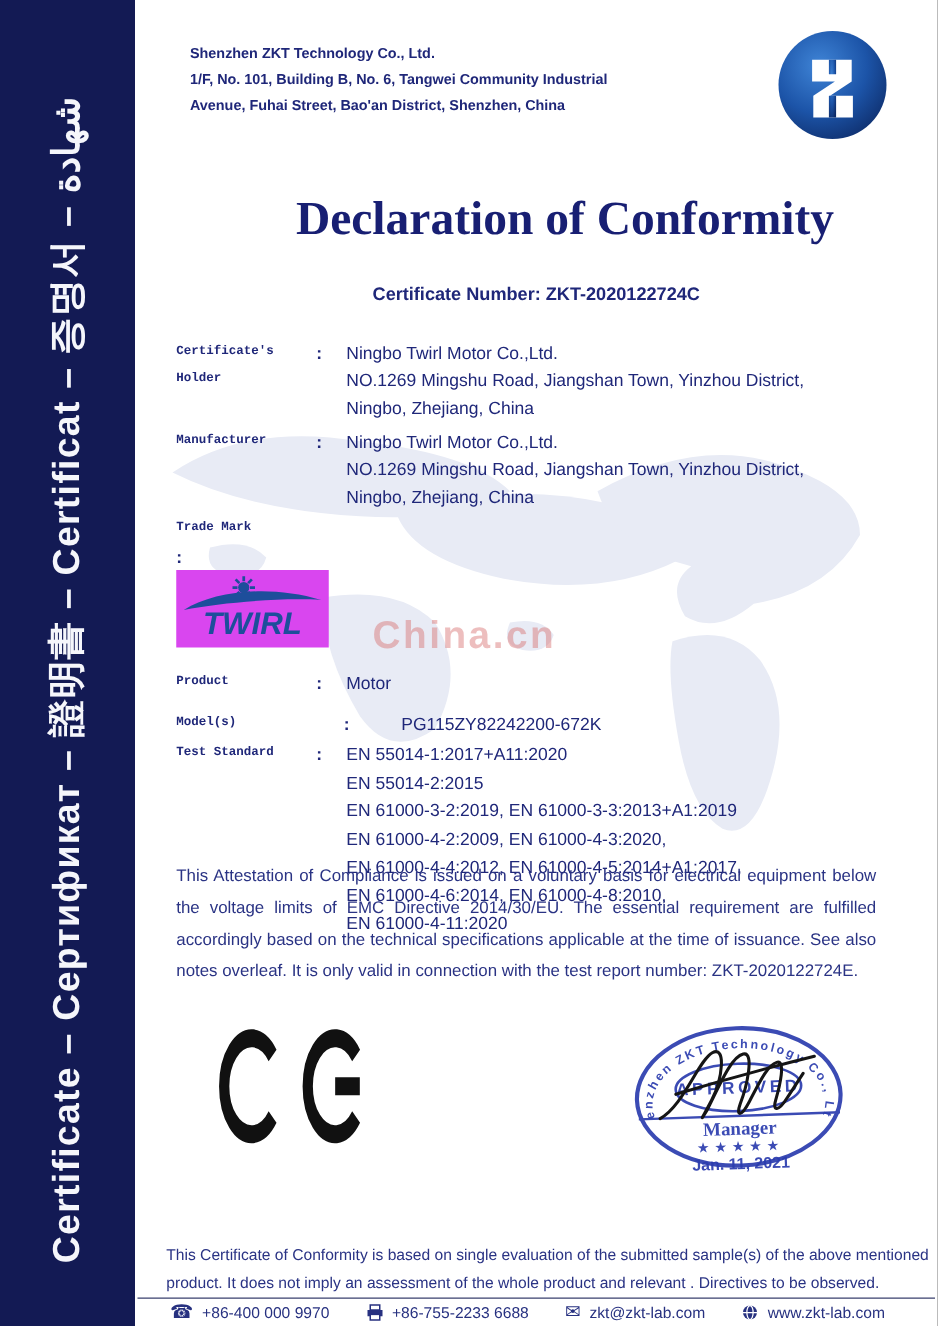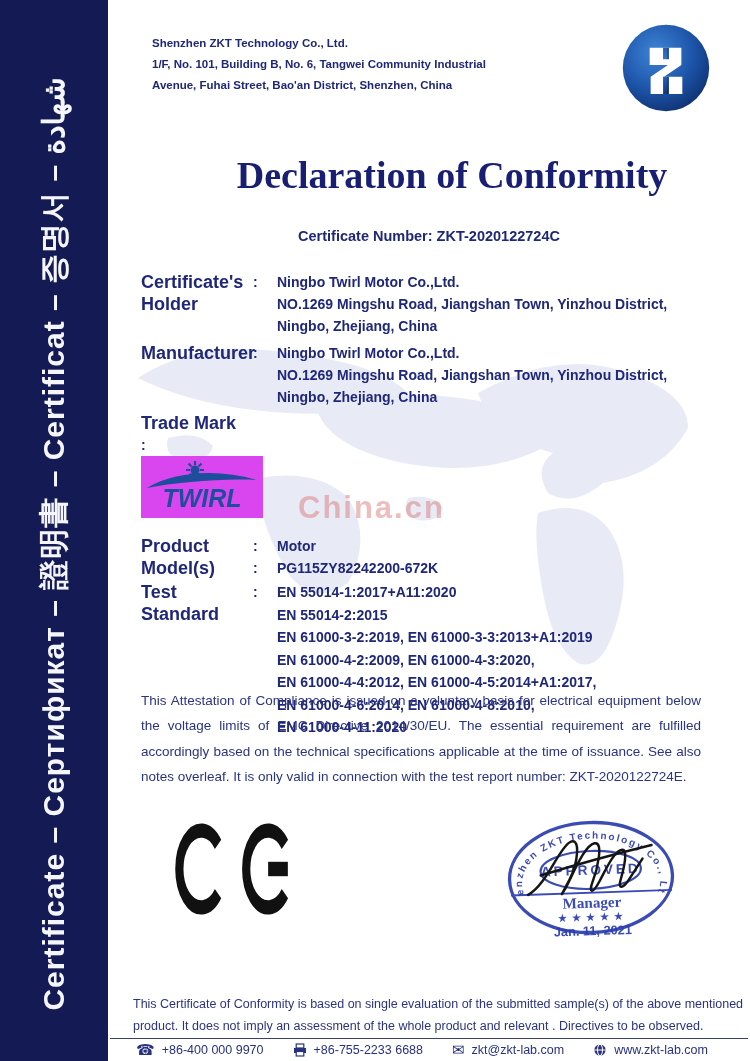"Certificate's Holder" .flabel { font-family: none -> Liberation Mono, monospace; font-size: 18px -> 10px }
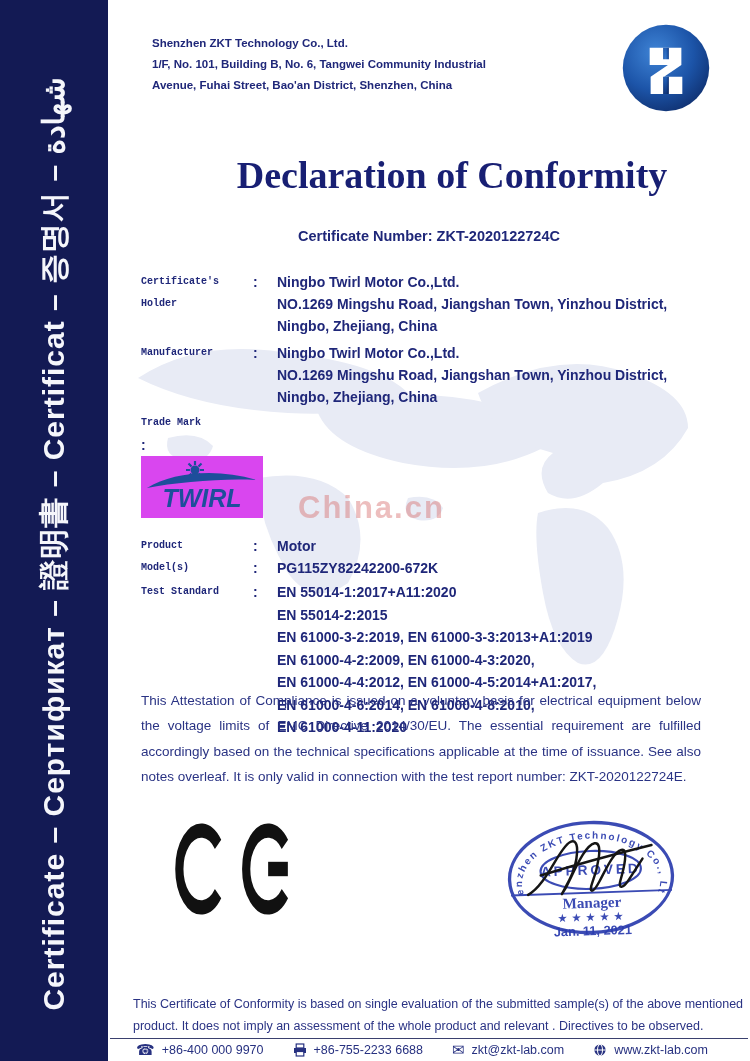"Ningbo Twirl Motor Co.,Ltd." .fvalue { font-weight: bold -> normal }
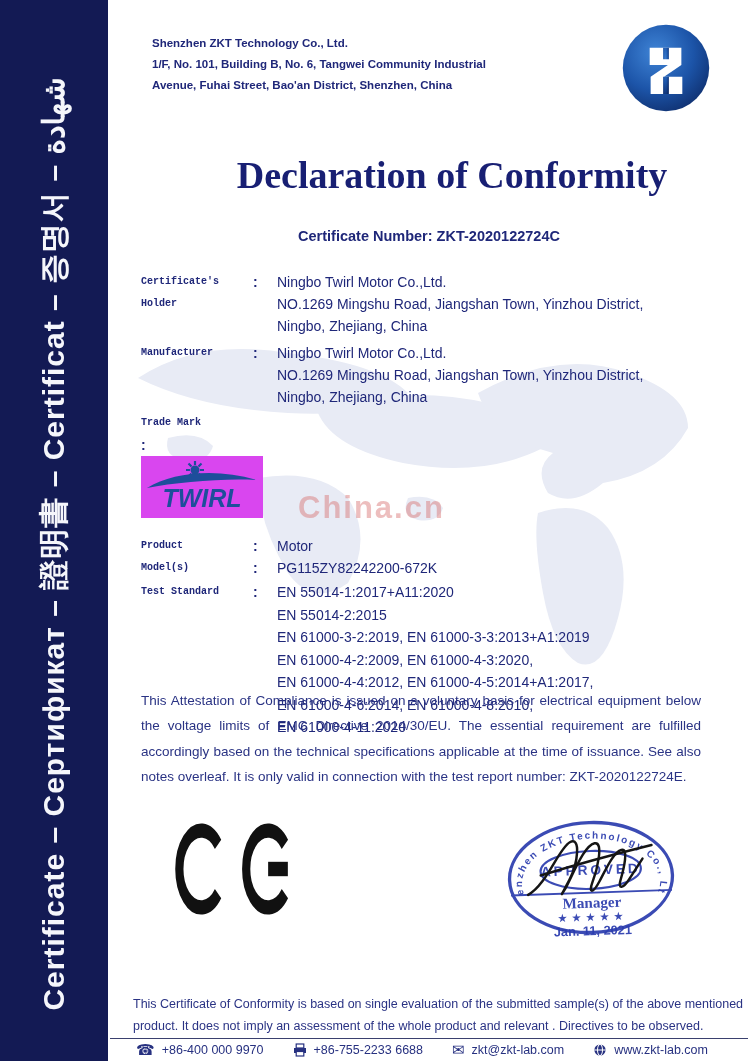"Model(s)" div.frow { gap: none -> 22px; margin-top: 0 -> 11px }
